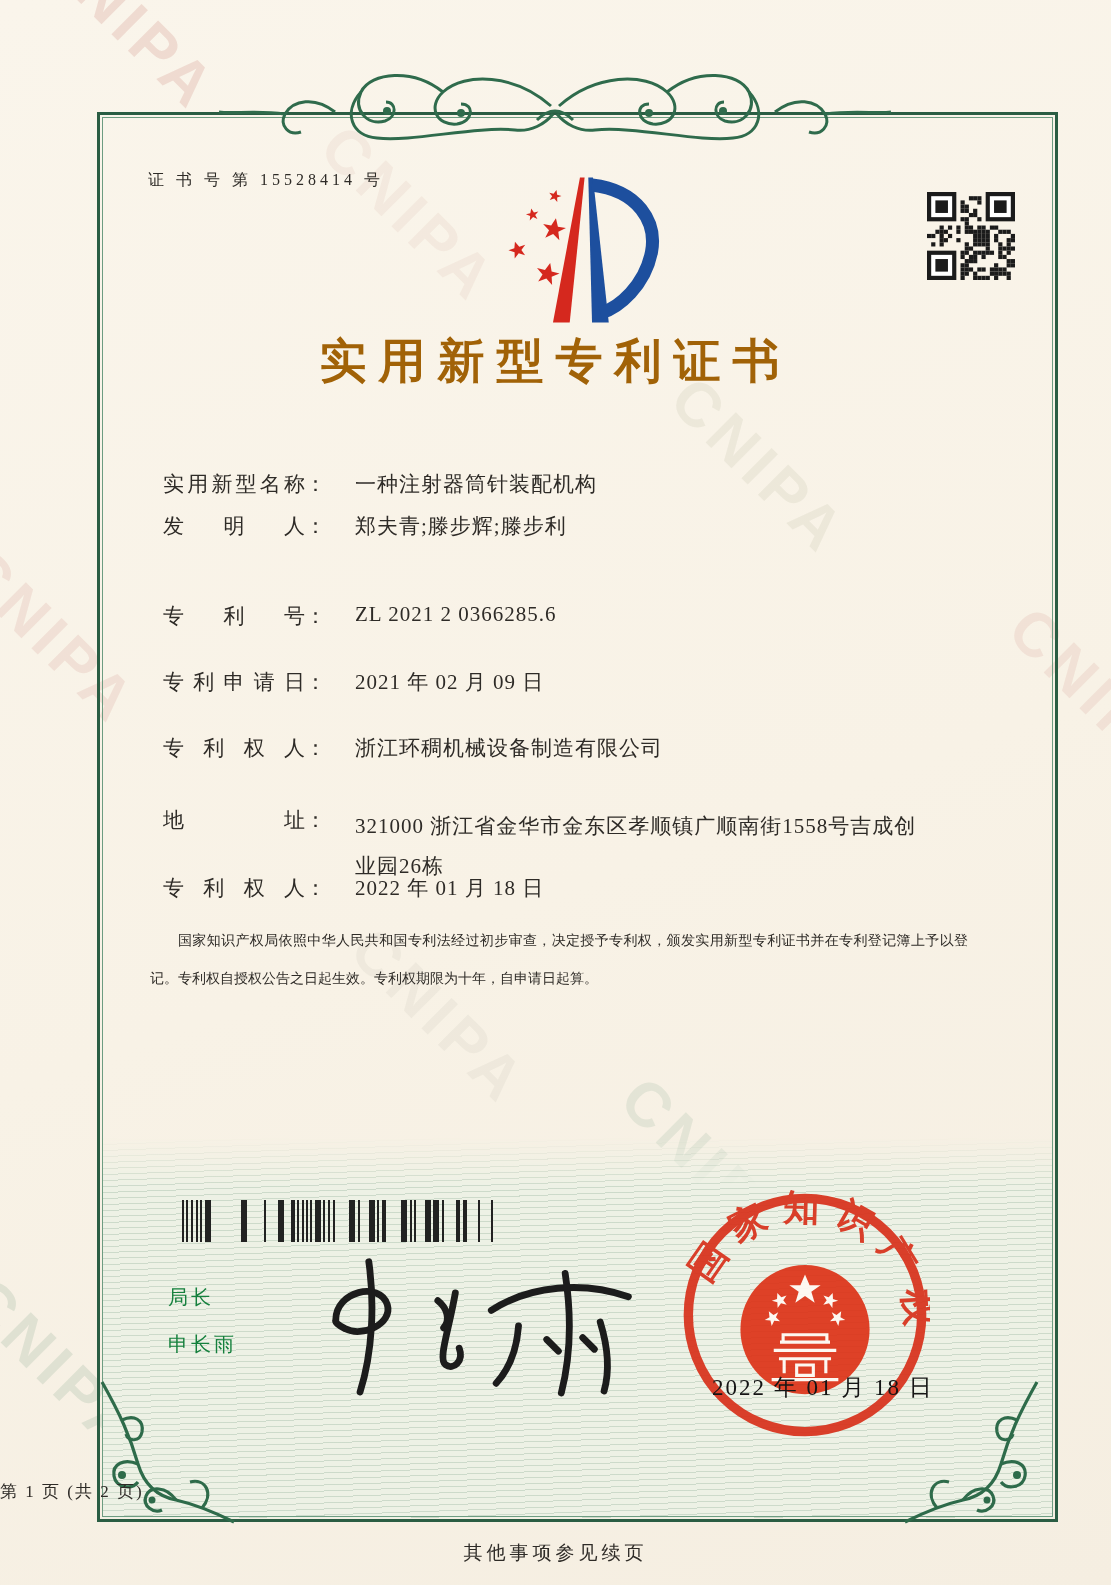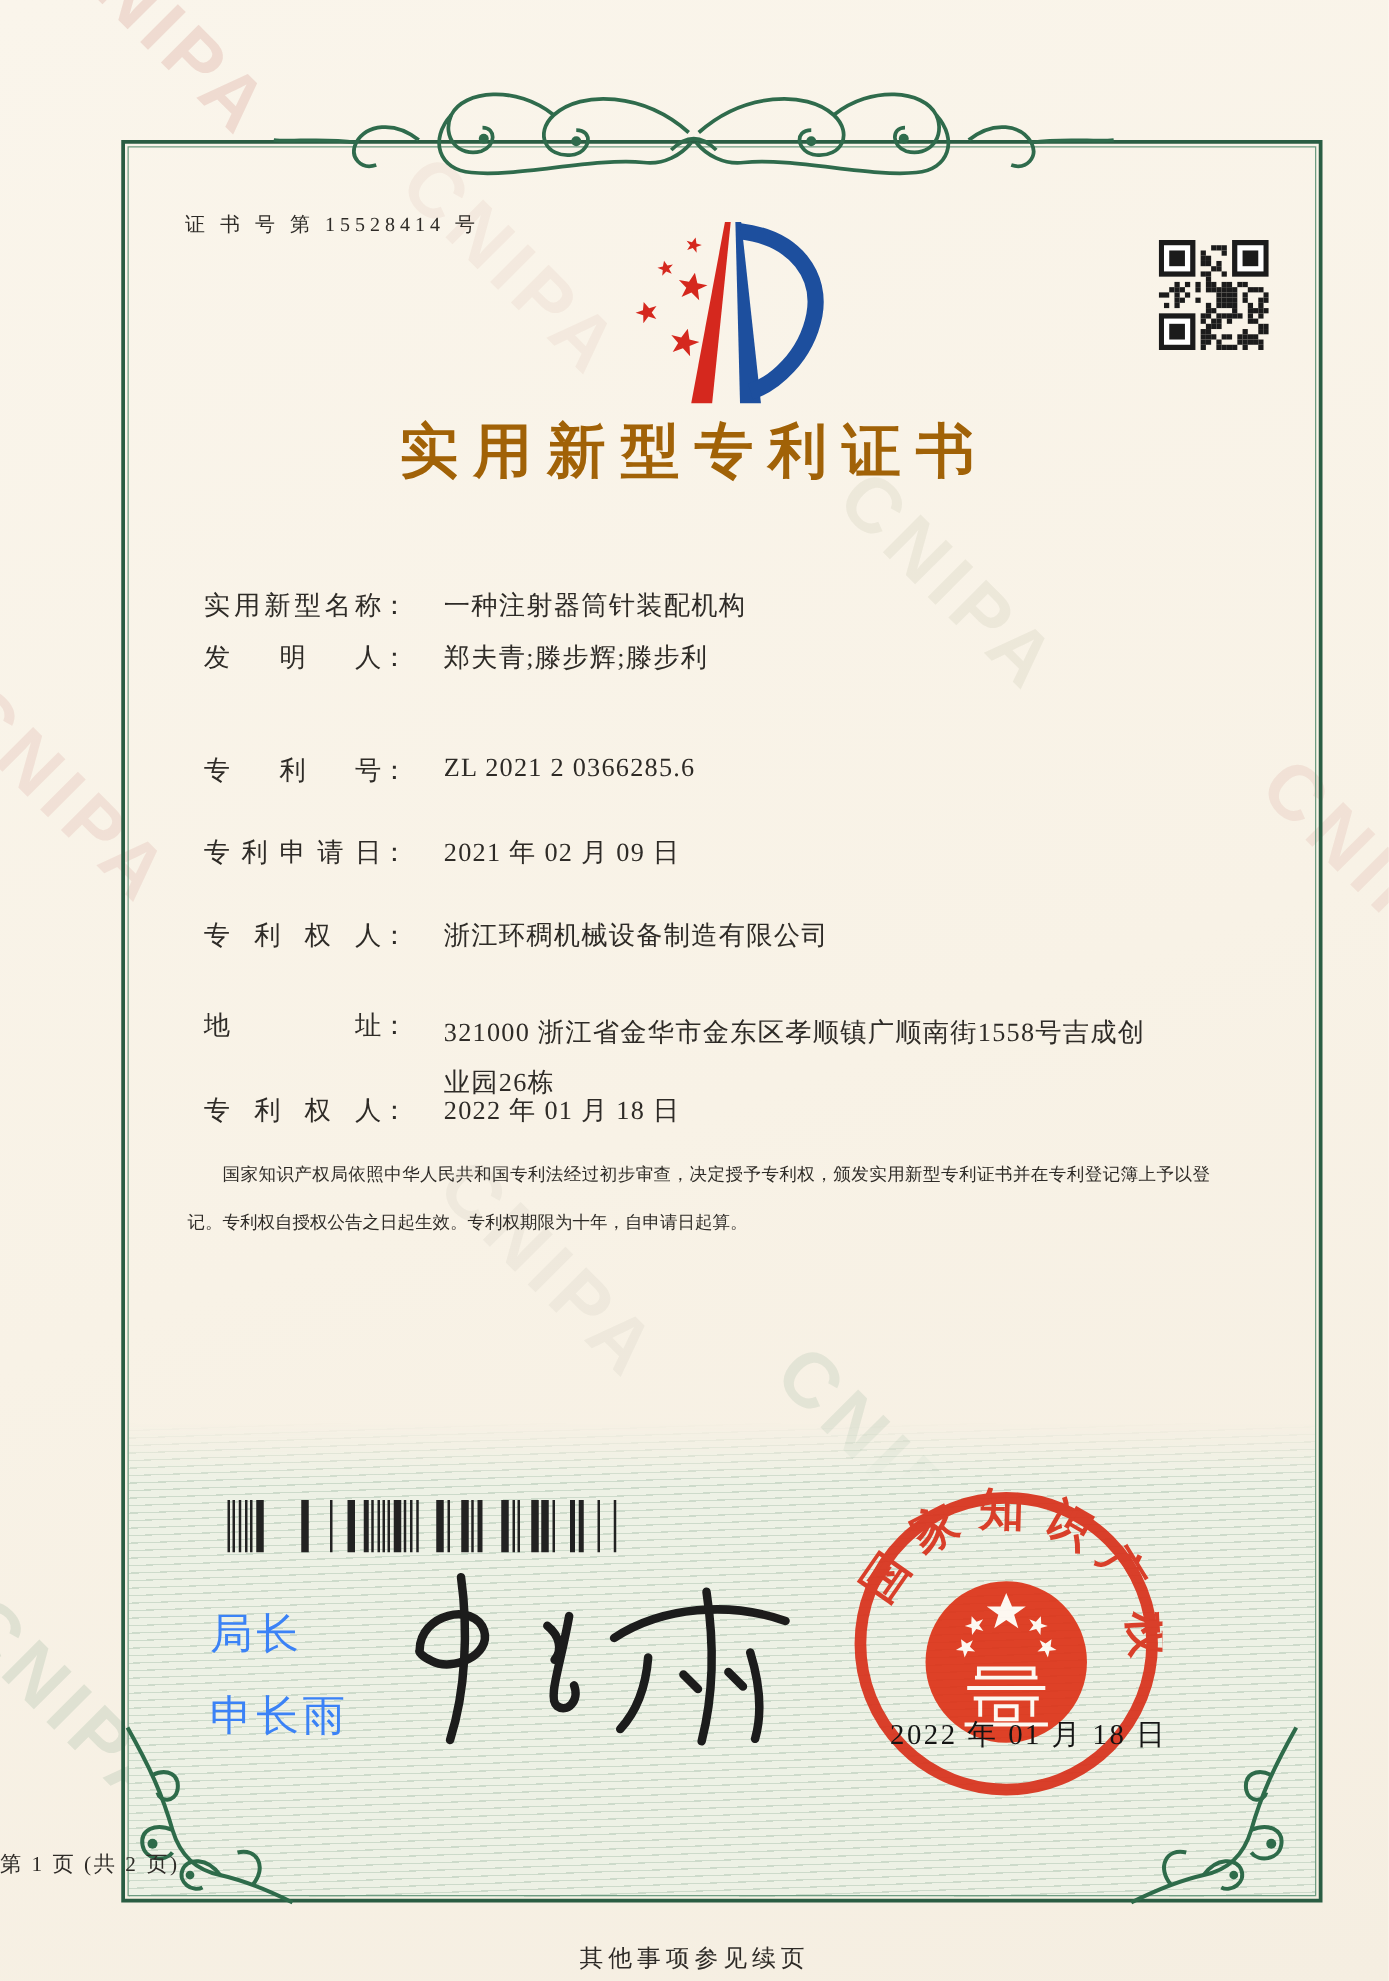"局长" .officer { color: #3b82f6 -> #15803d; font-size: 34px -> 20px }
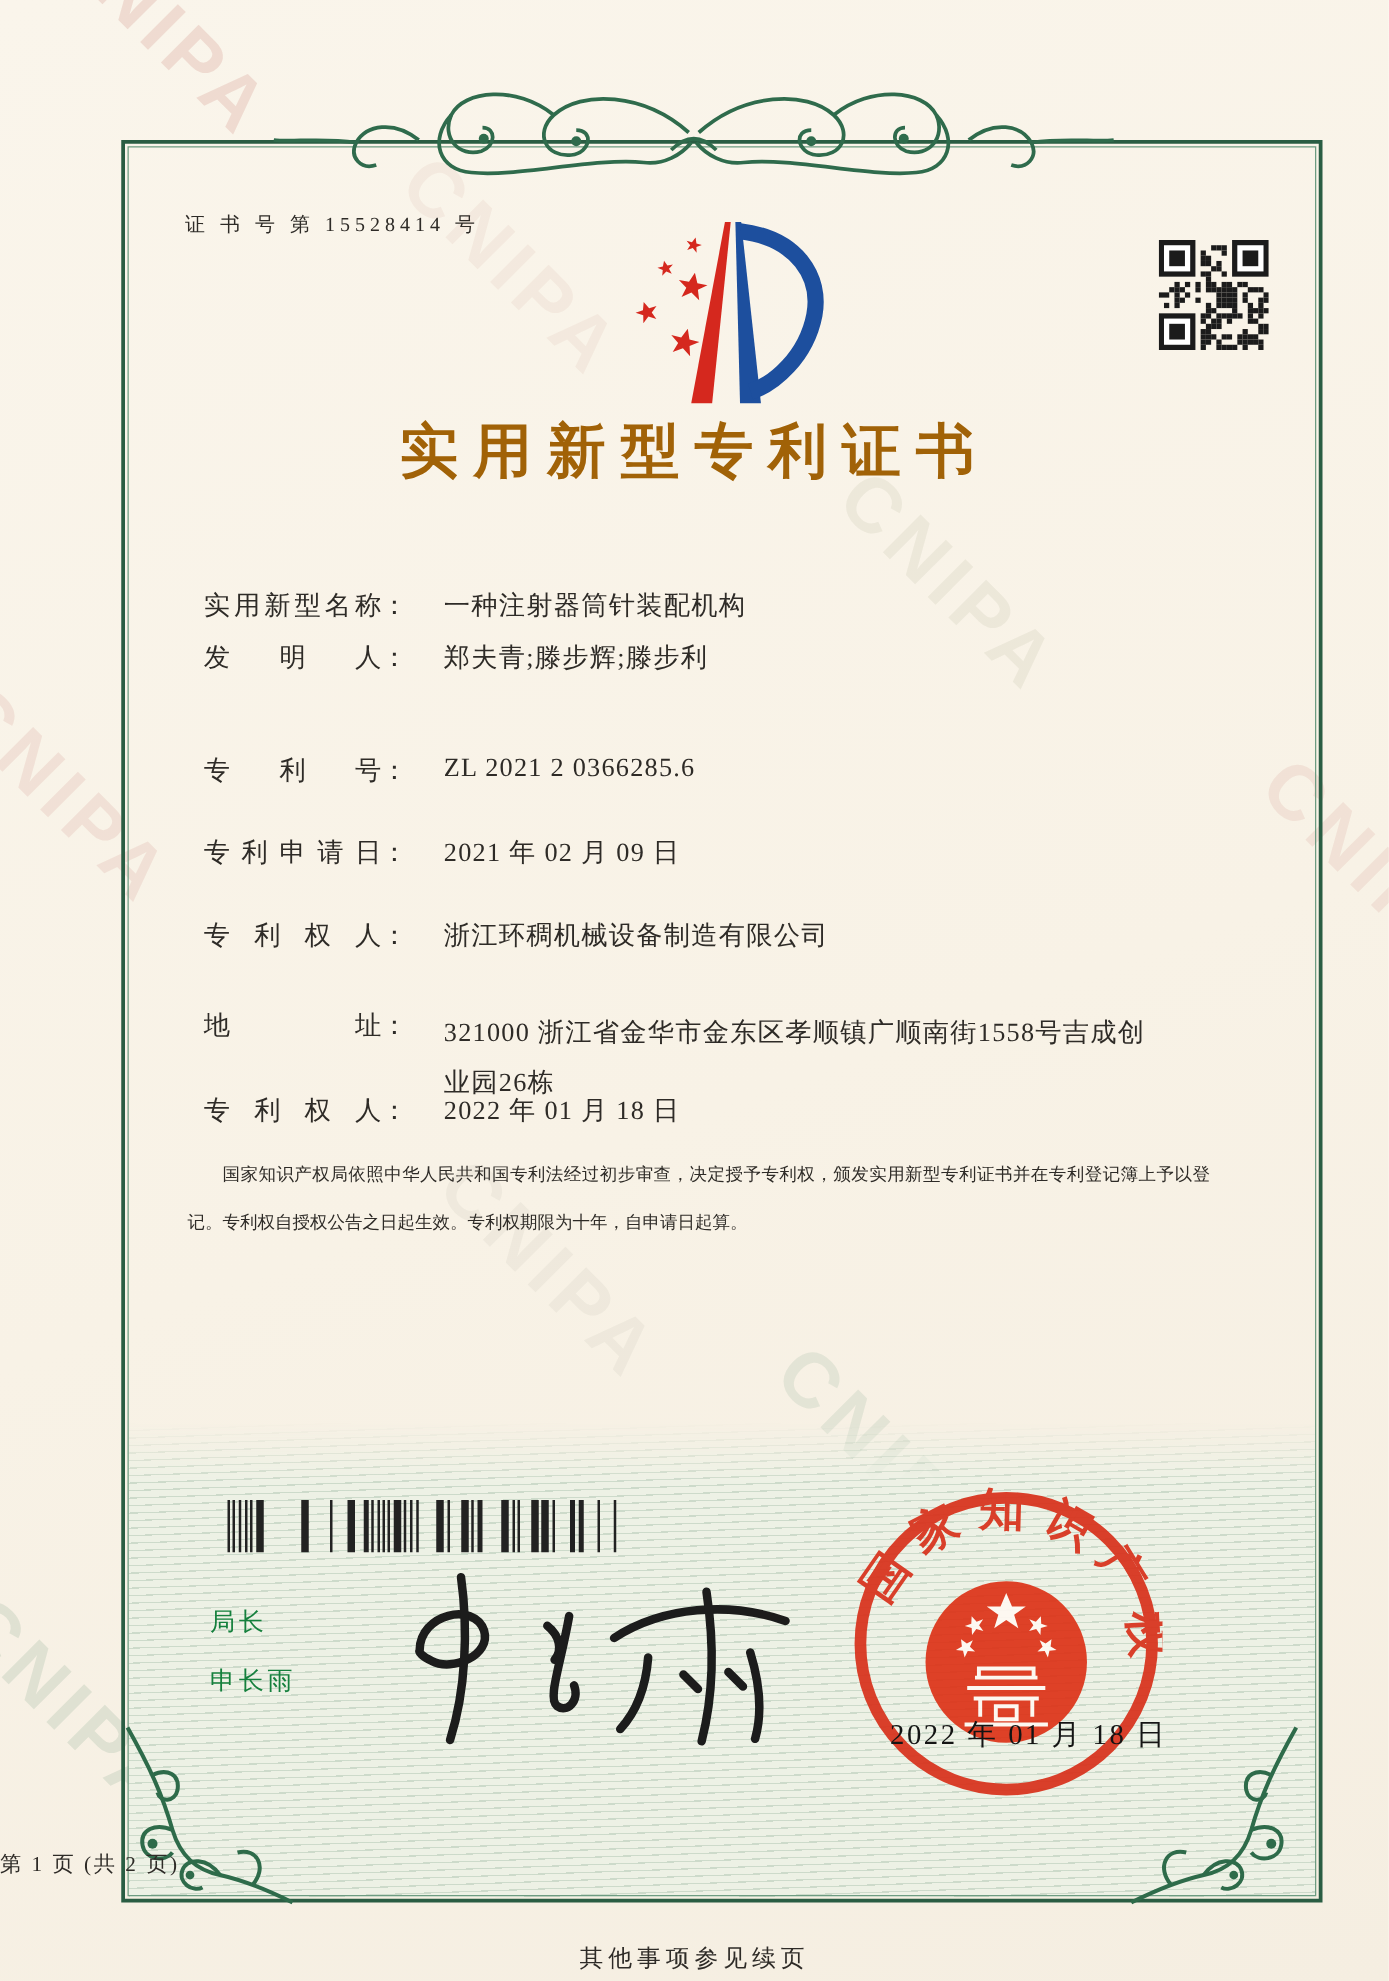"其他事项参见续页" .note { margin-top: 14px -> none }
